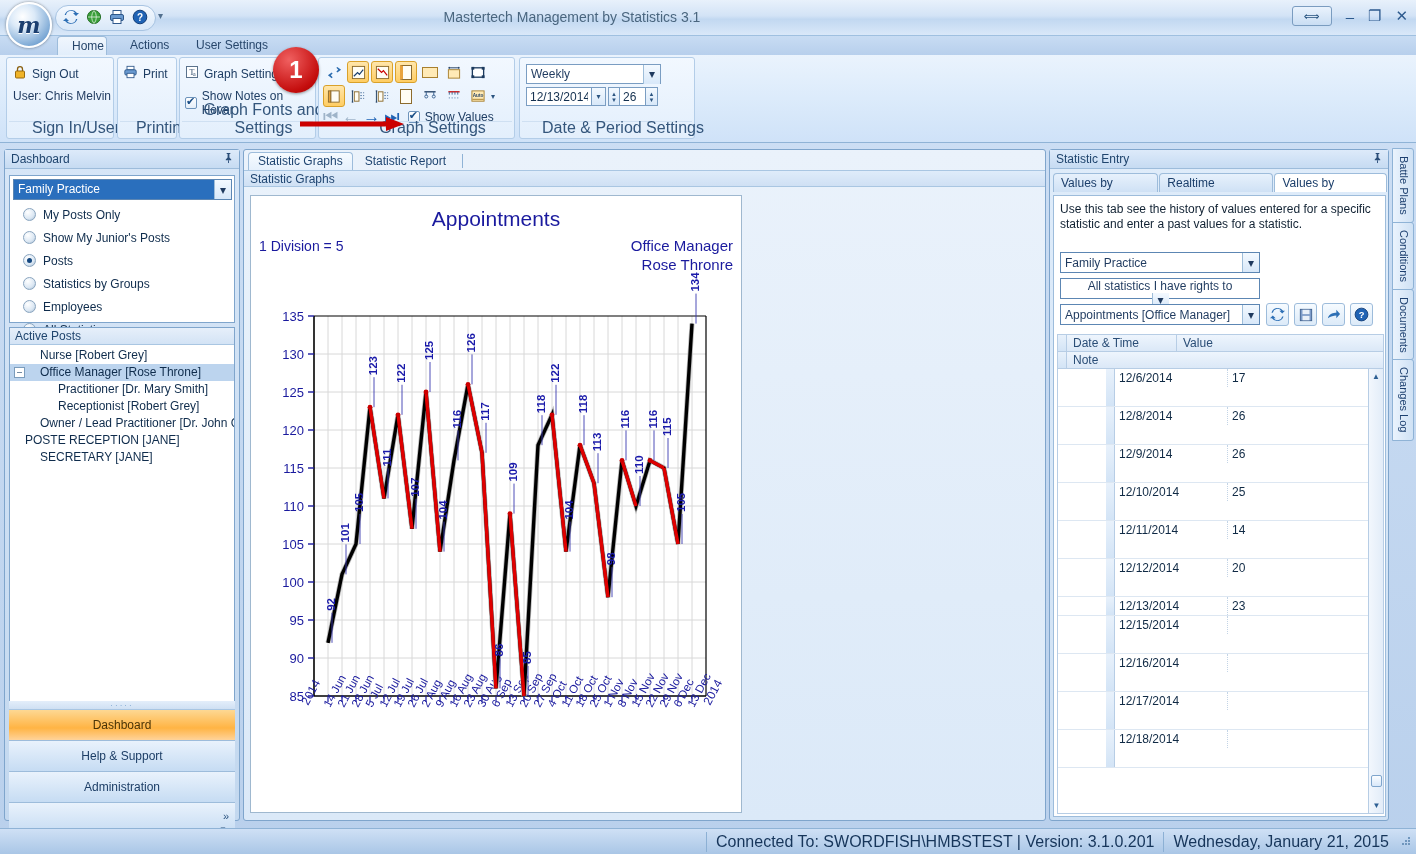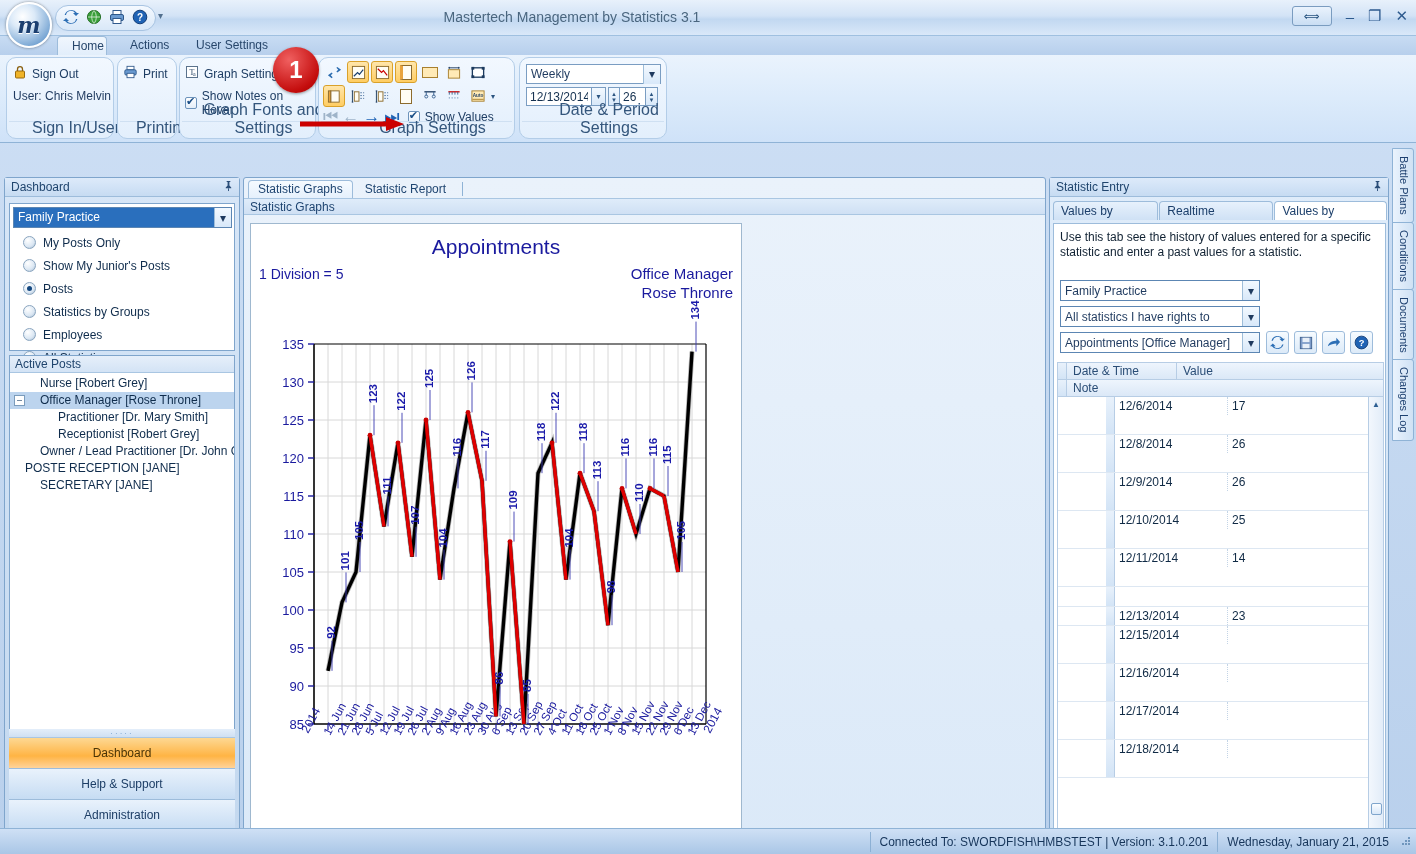"Sign Out" .group { border-radius: 10px -> 3px }
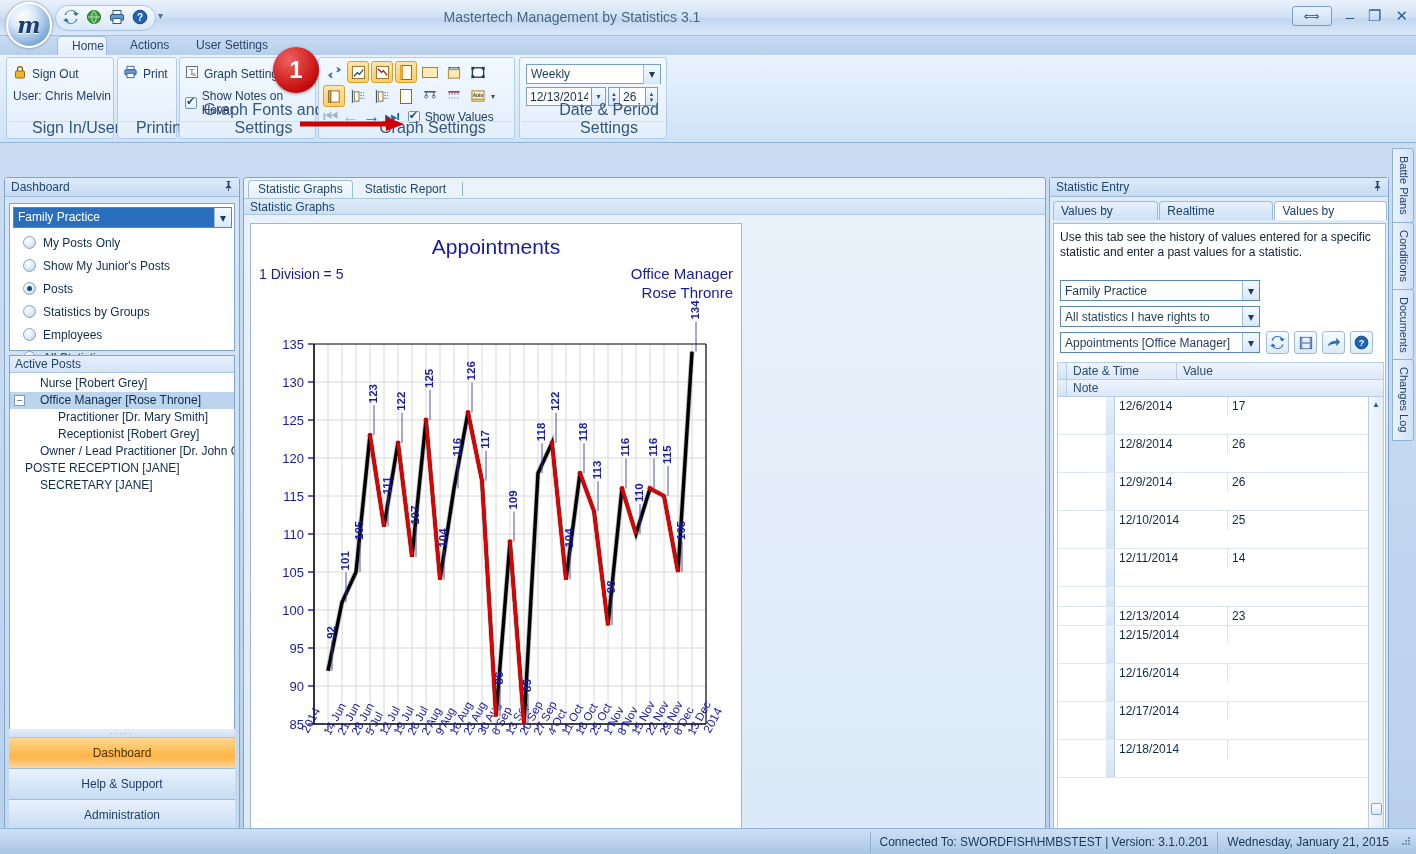"Weekly" div.group { width: 148px -> 176px }
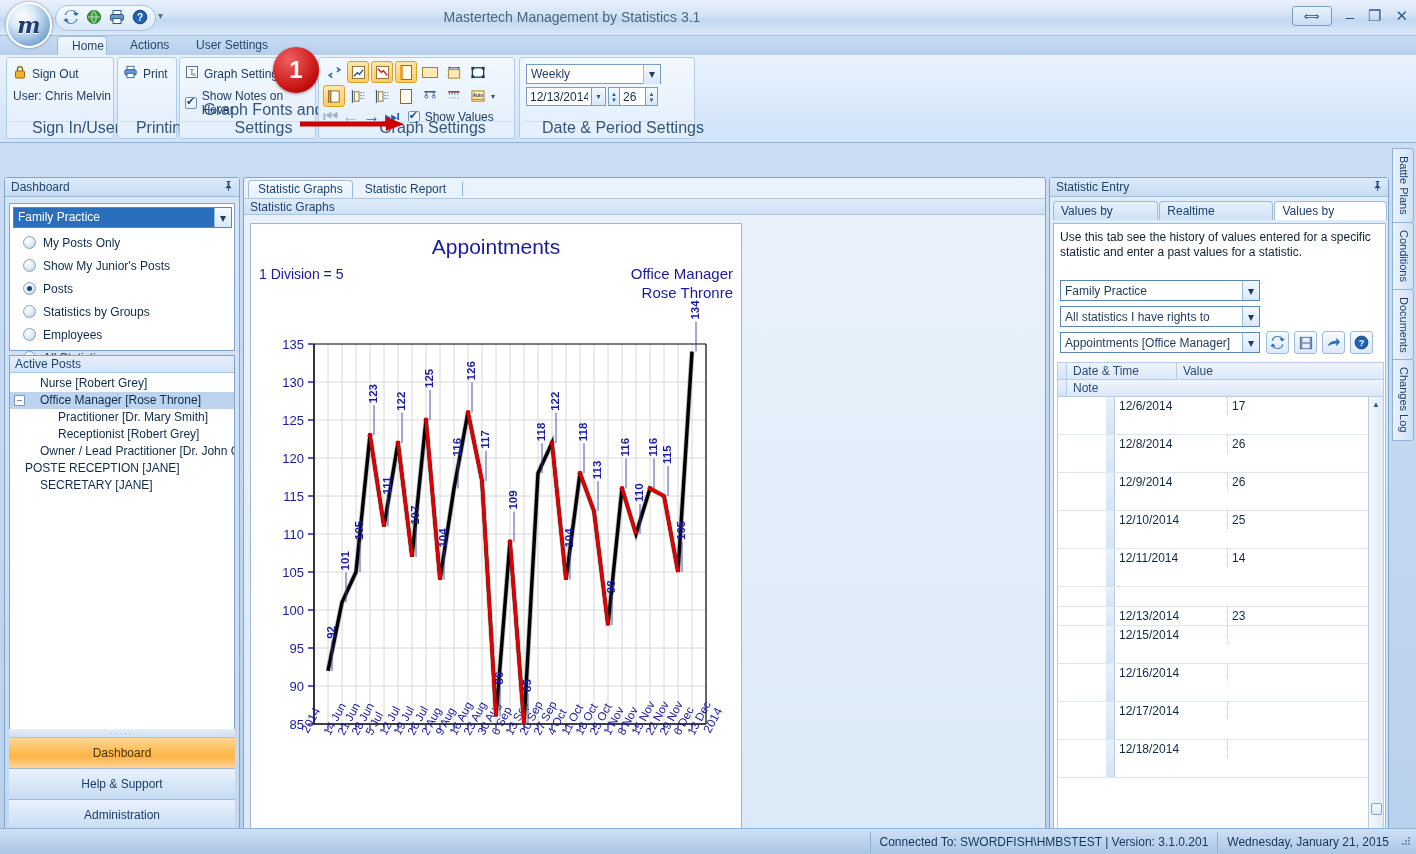"Dashboard" .panel { margin-top: 28px -> none }
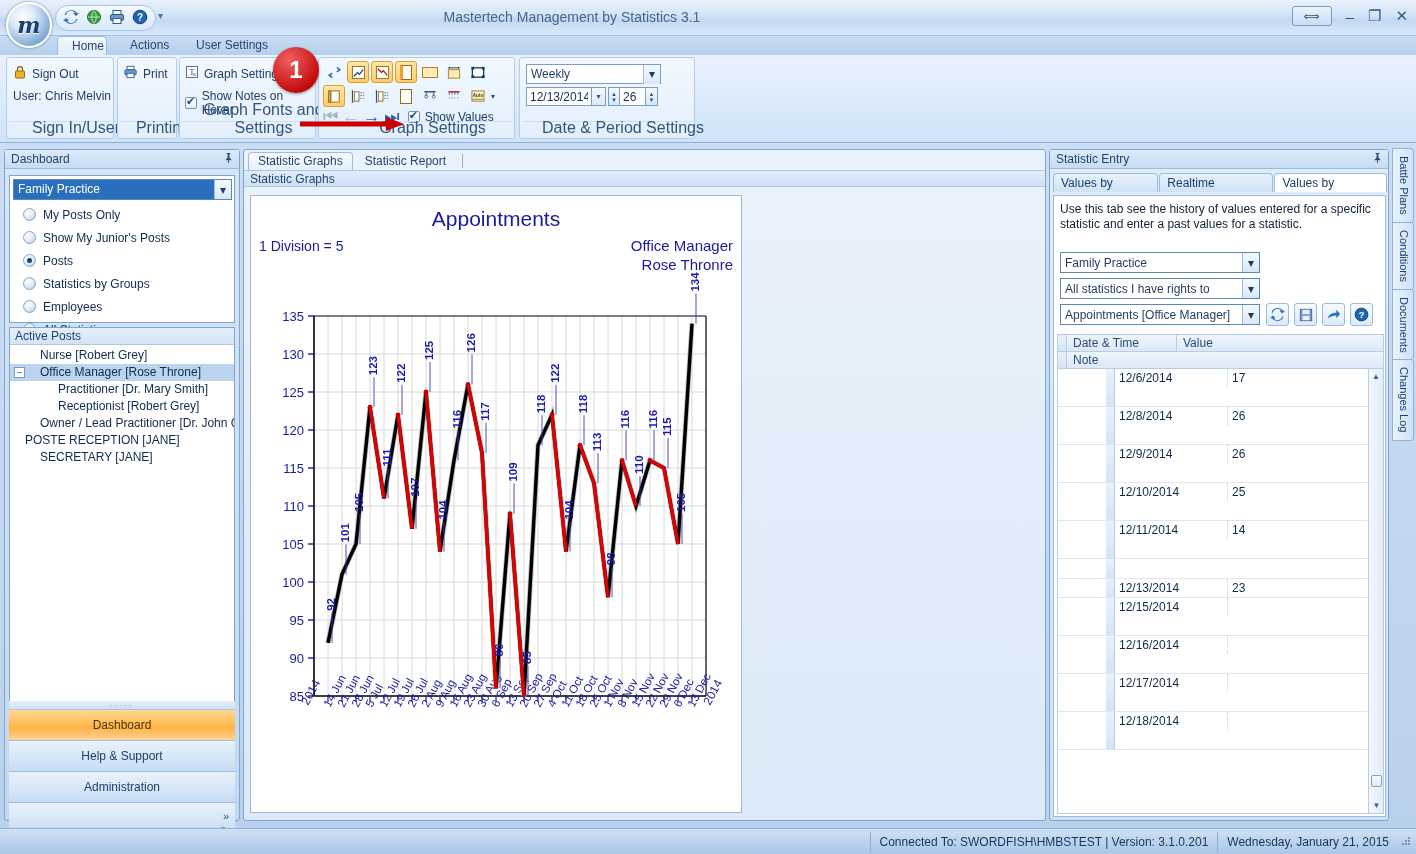"All statistics I have rights" div.combo { flex-direction: none -> column }
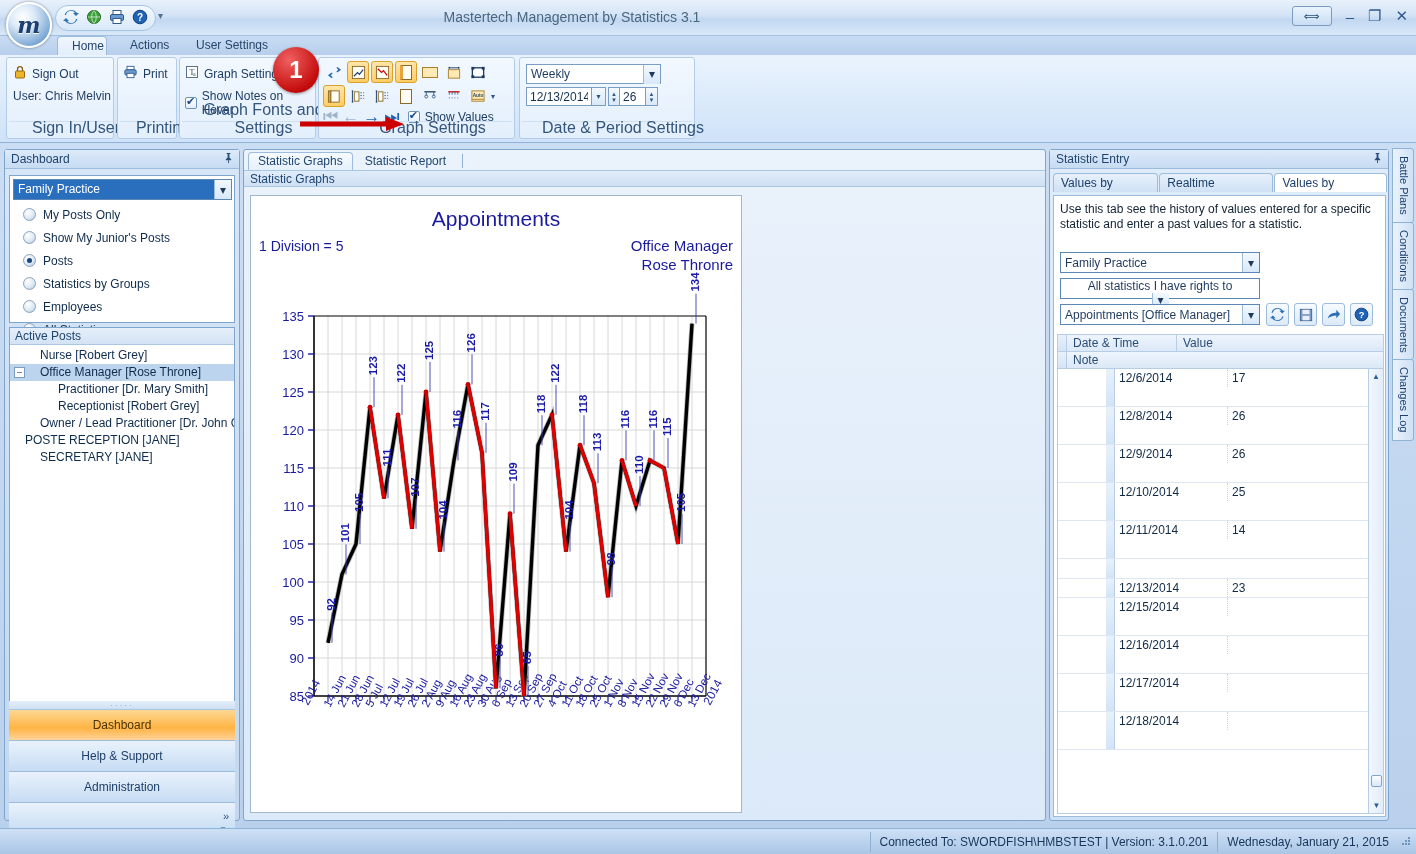"12/12/2014" div.grid-row { html: none -> <div> <span>12/12/2014</span> <span>20</span> </div> }
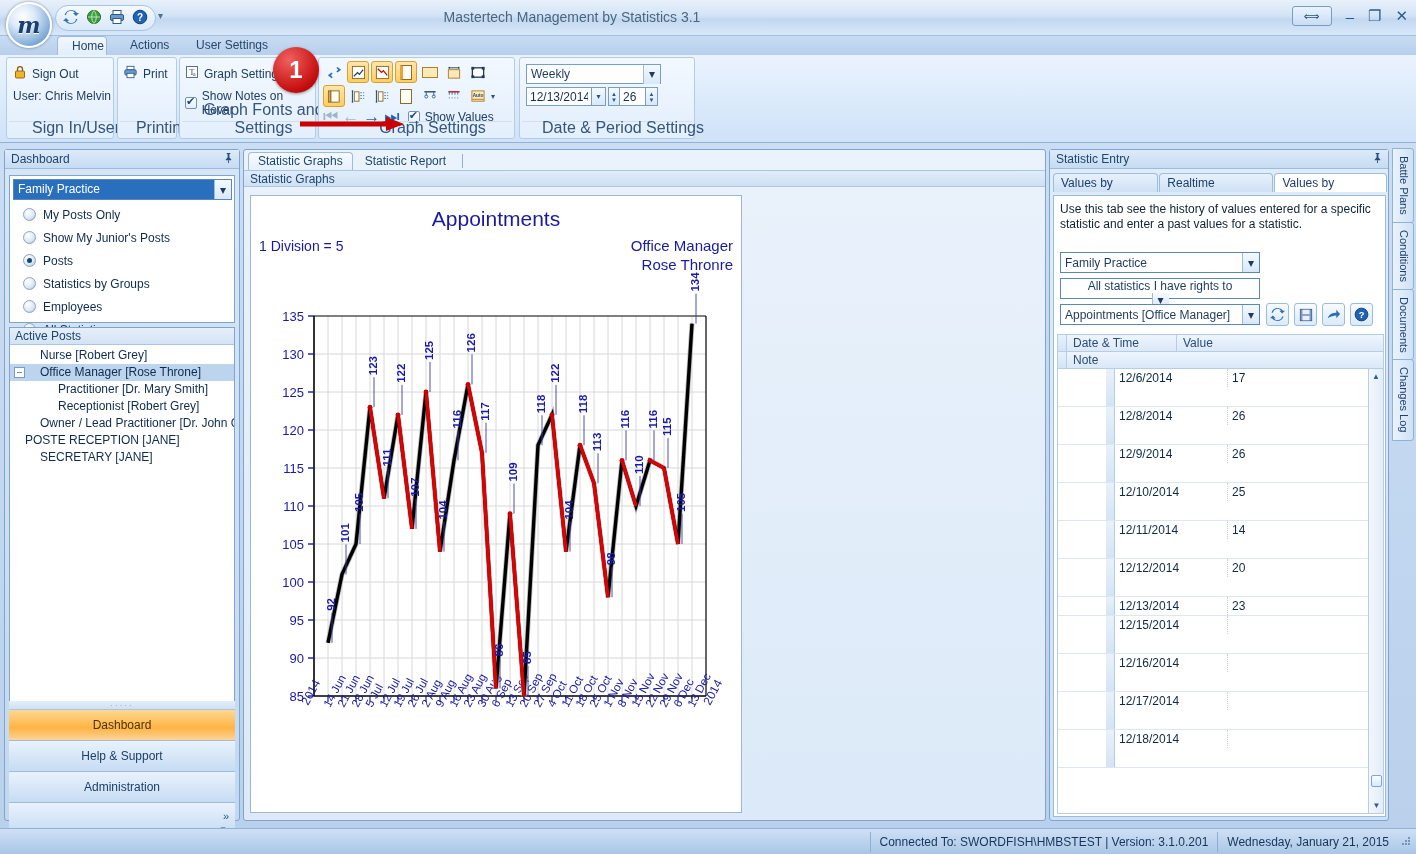"Connected To: SWORDFISH\HMBSTEST |" .status-cell { font-size: 12px -> 16px }
